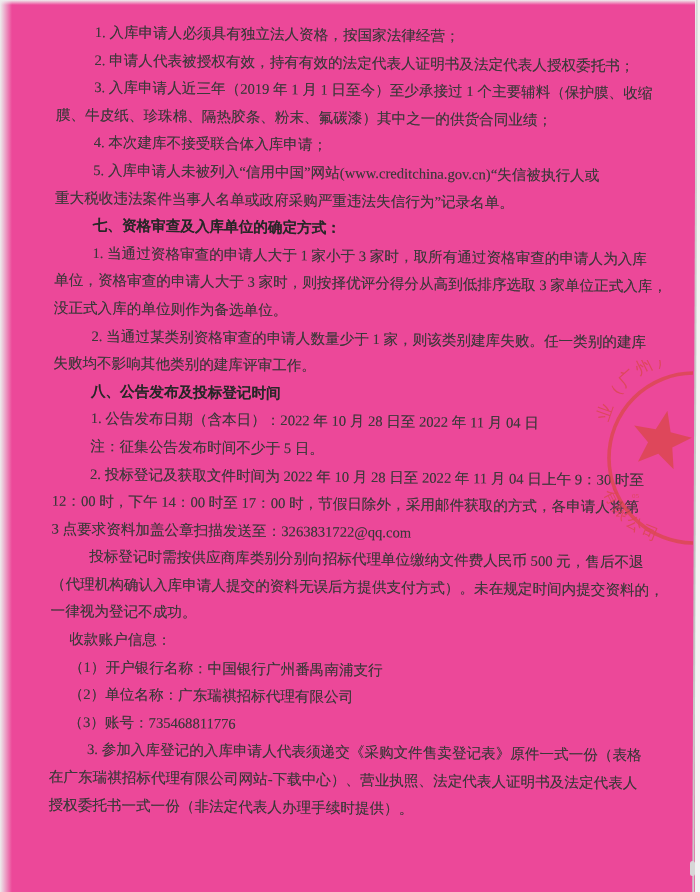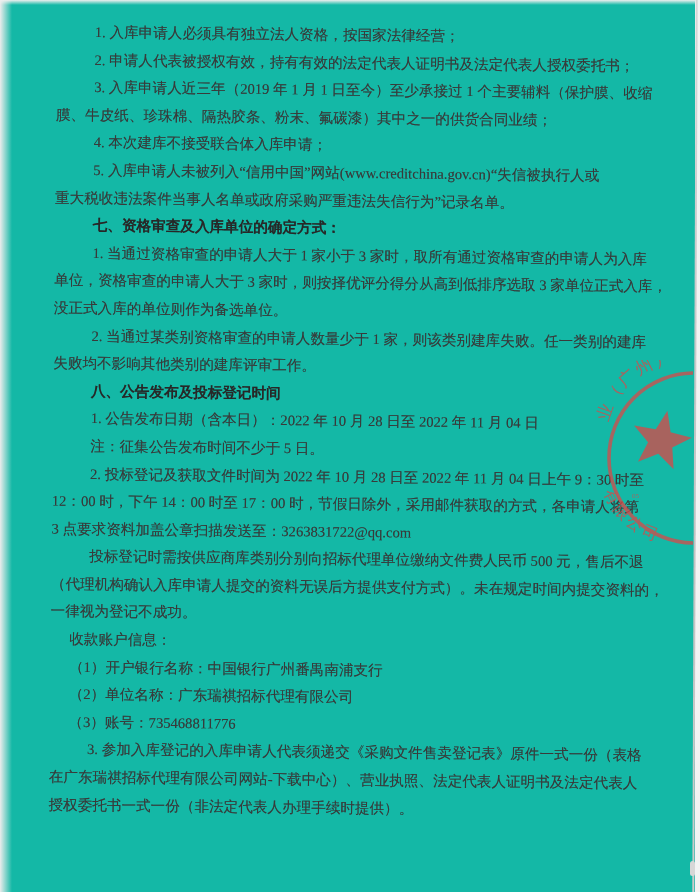"1. 入库申请人必须具有独立法人资格，按国家法律经营；" .scan { background: #14b8a6 -> #ec4899 }
